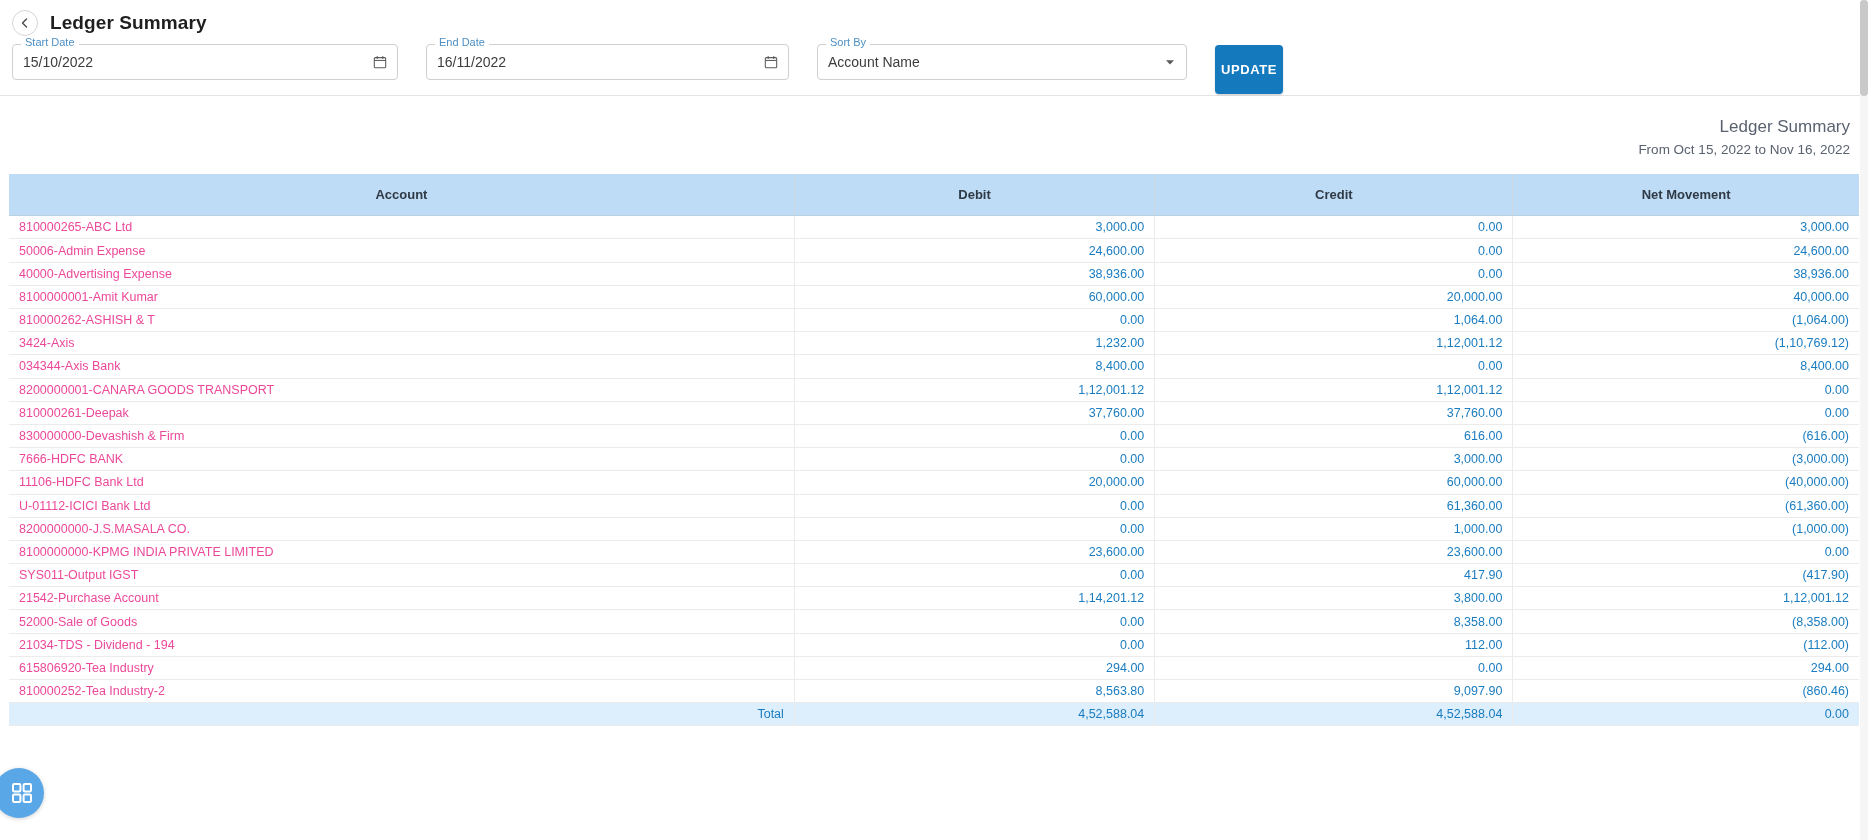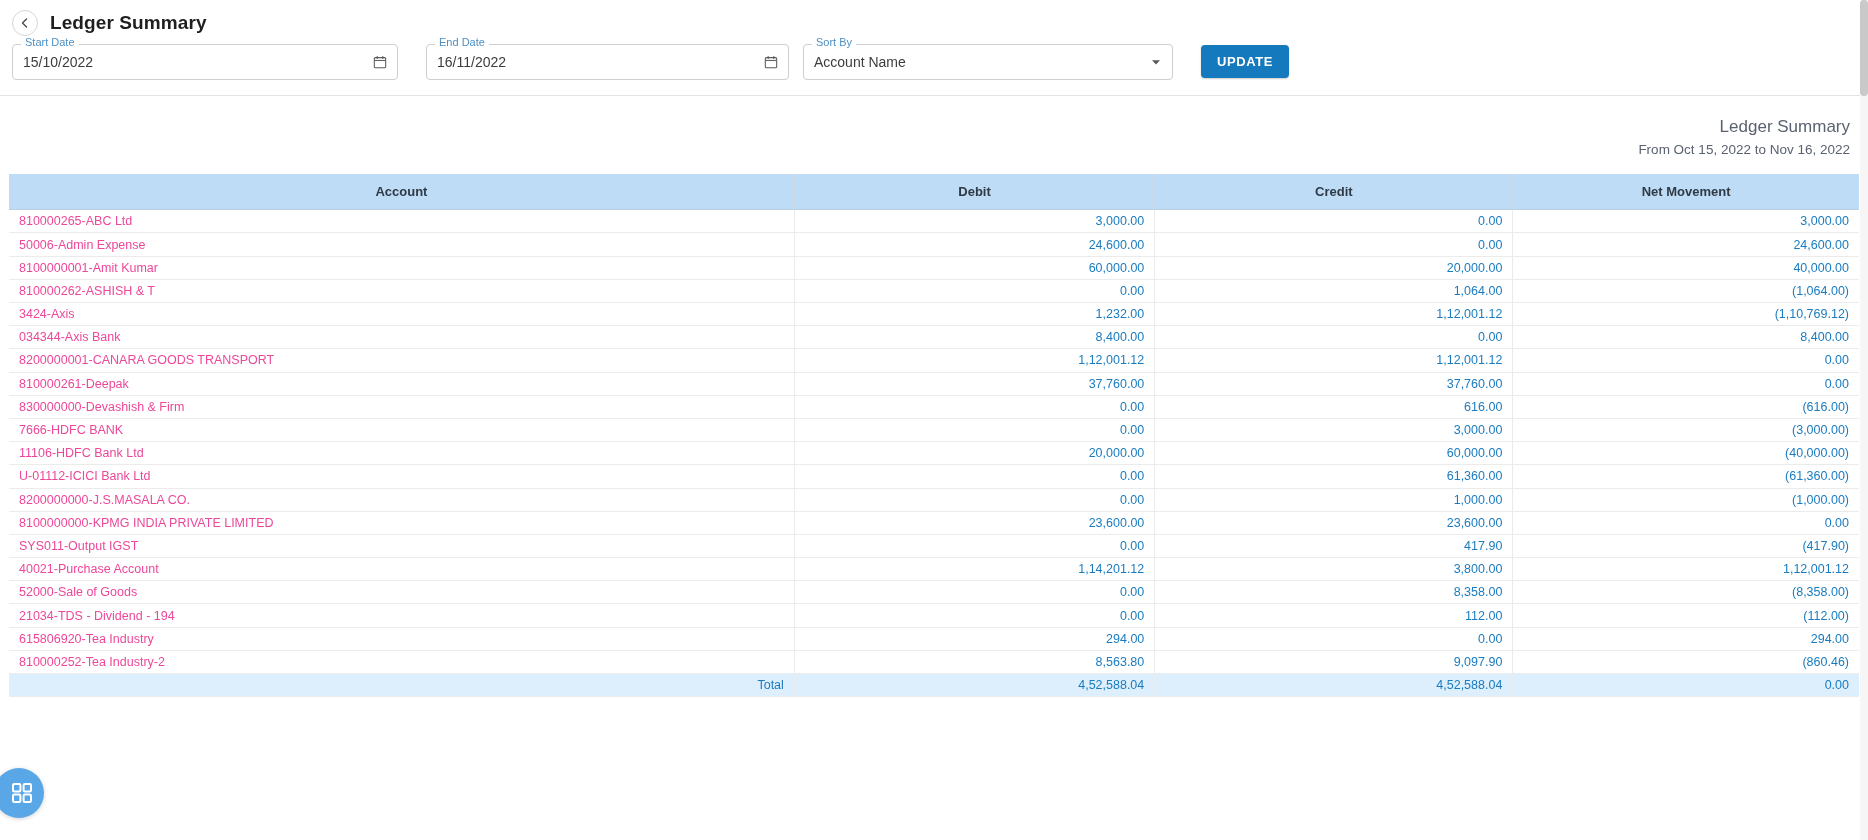"Sort By" #f-sort { margin-left: 14px -> 28px }
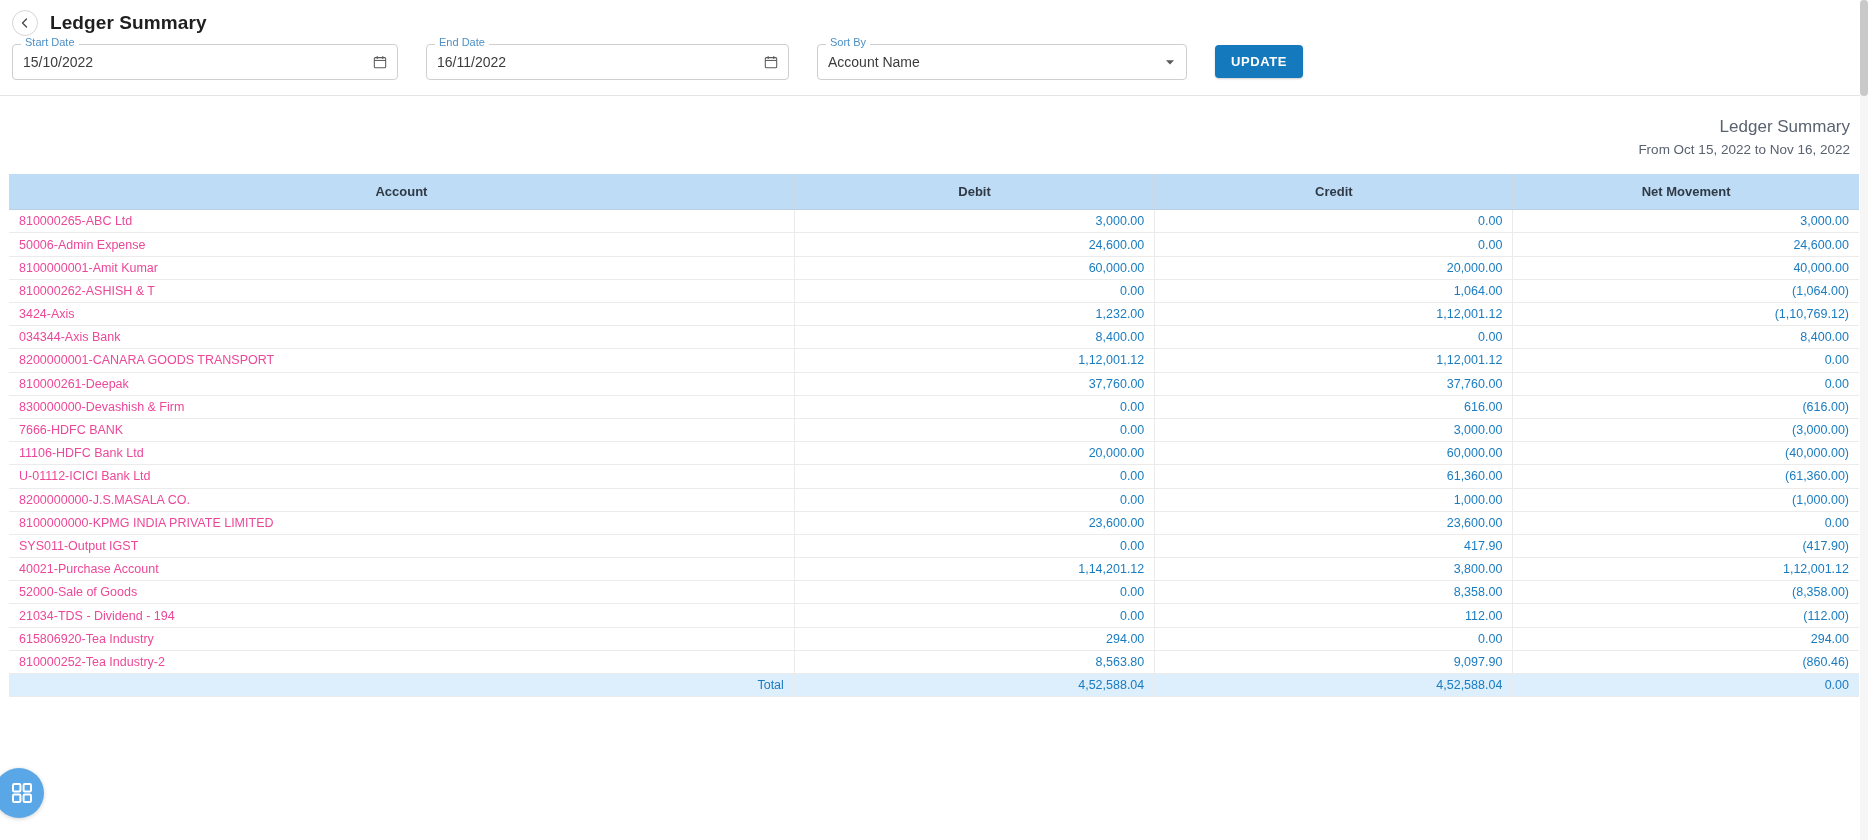"UPDATE" .update-btn { height: 33px -> 49px; padding: 0 16px -> 0 6px }
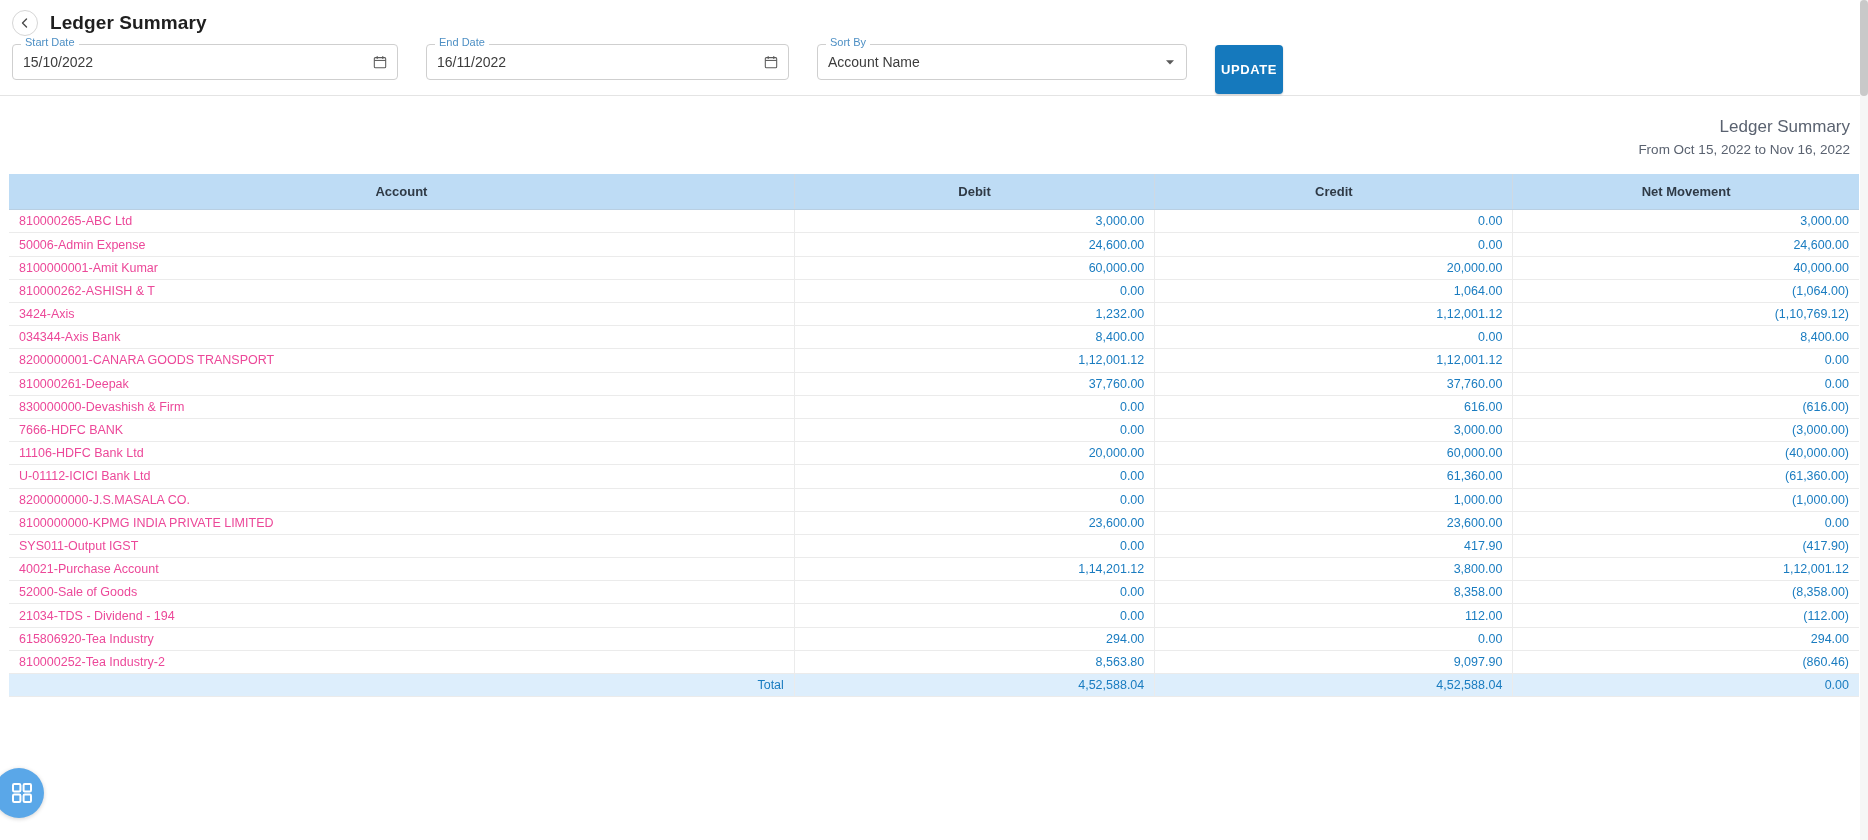"Account" table.ledger thead th { height: 36px -> 42px }
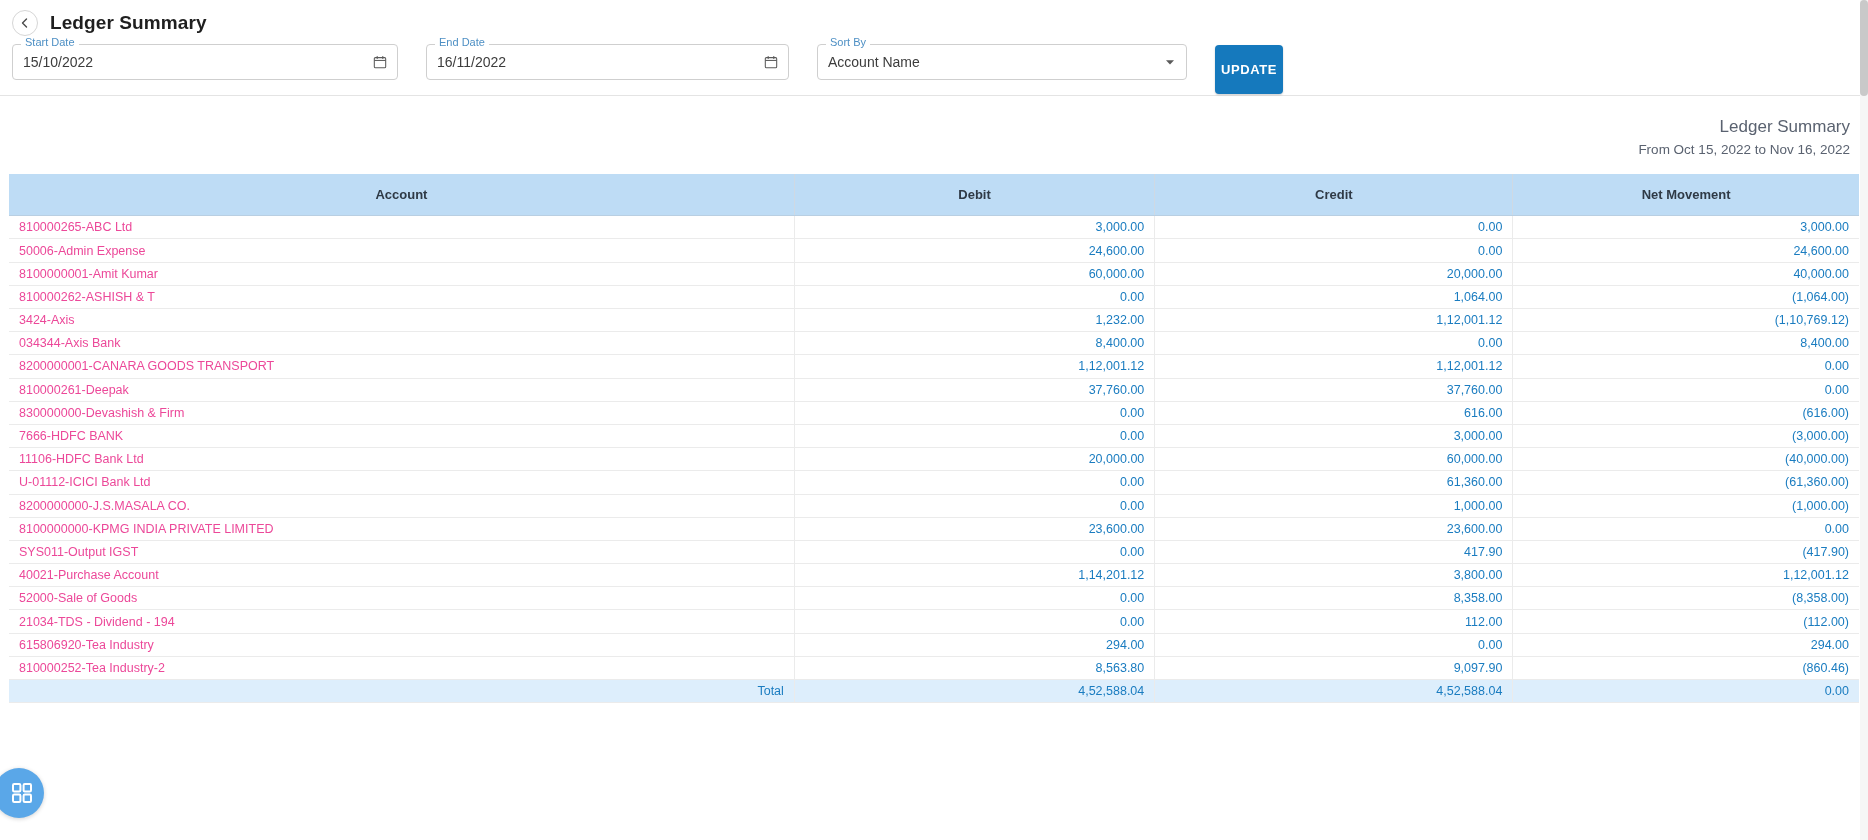"40000-Advertising Expense" tr { html: none -> <tr> <td><a>40000-Advertising Expense</a></td> <td>38,936.00</td> <td>0.00</td> <td>38,936.00</td> </tr> }
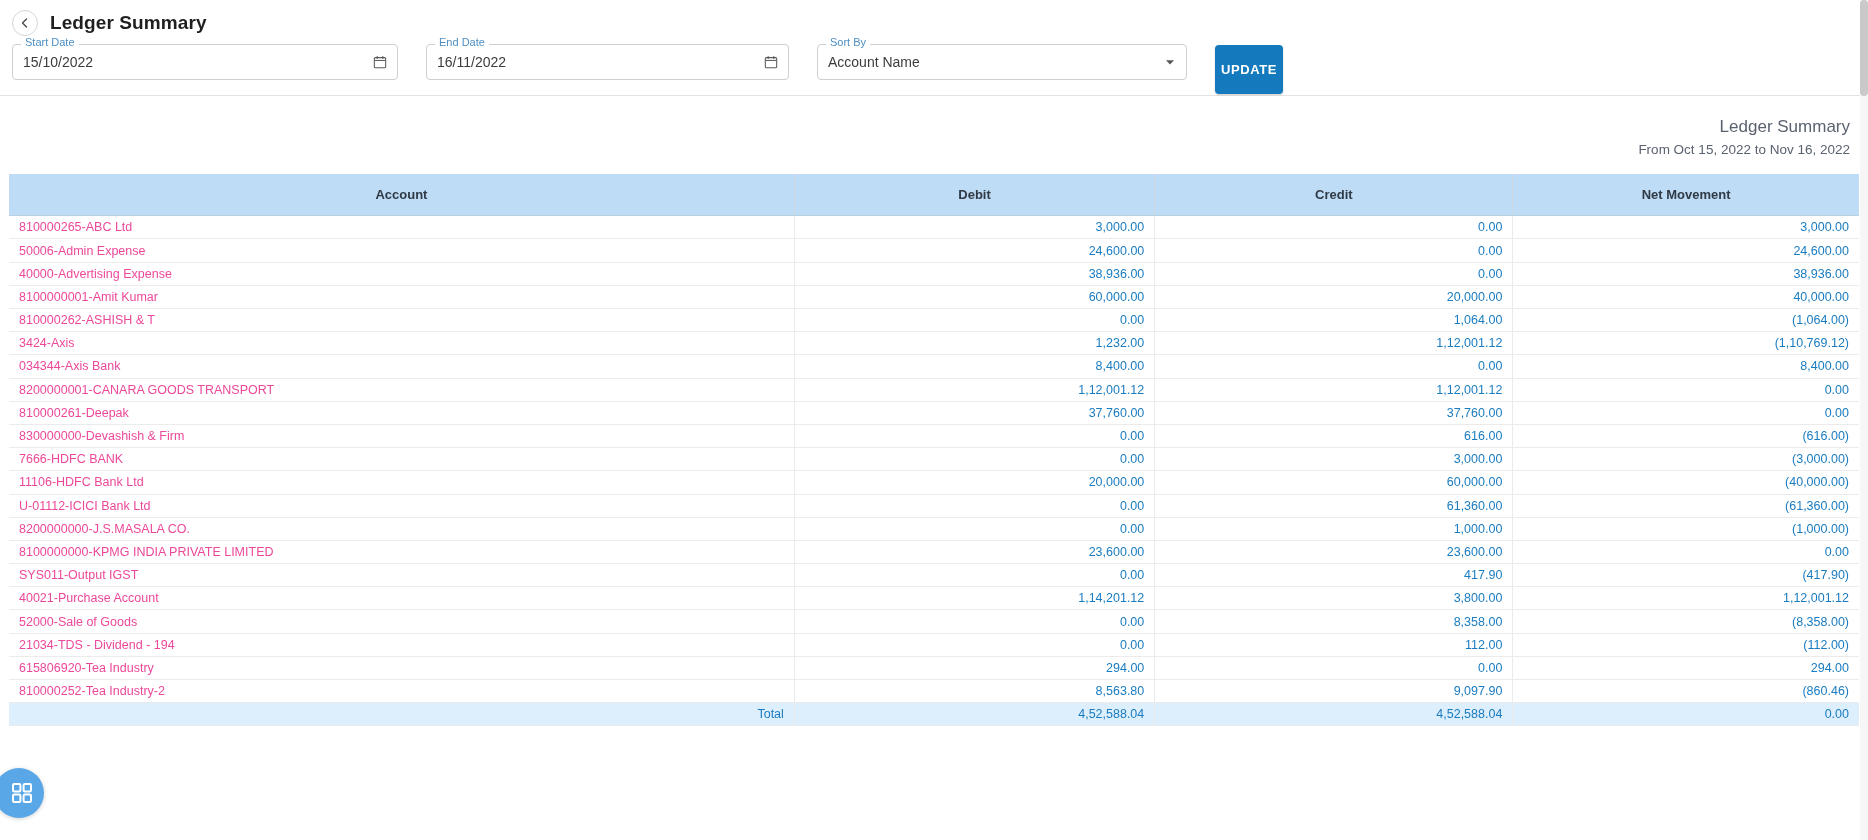"40021-Purchase Account" a.acct-link { text: 40021-Purchase -> 21542-Purchase }
